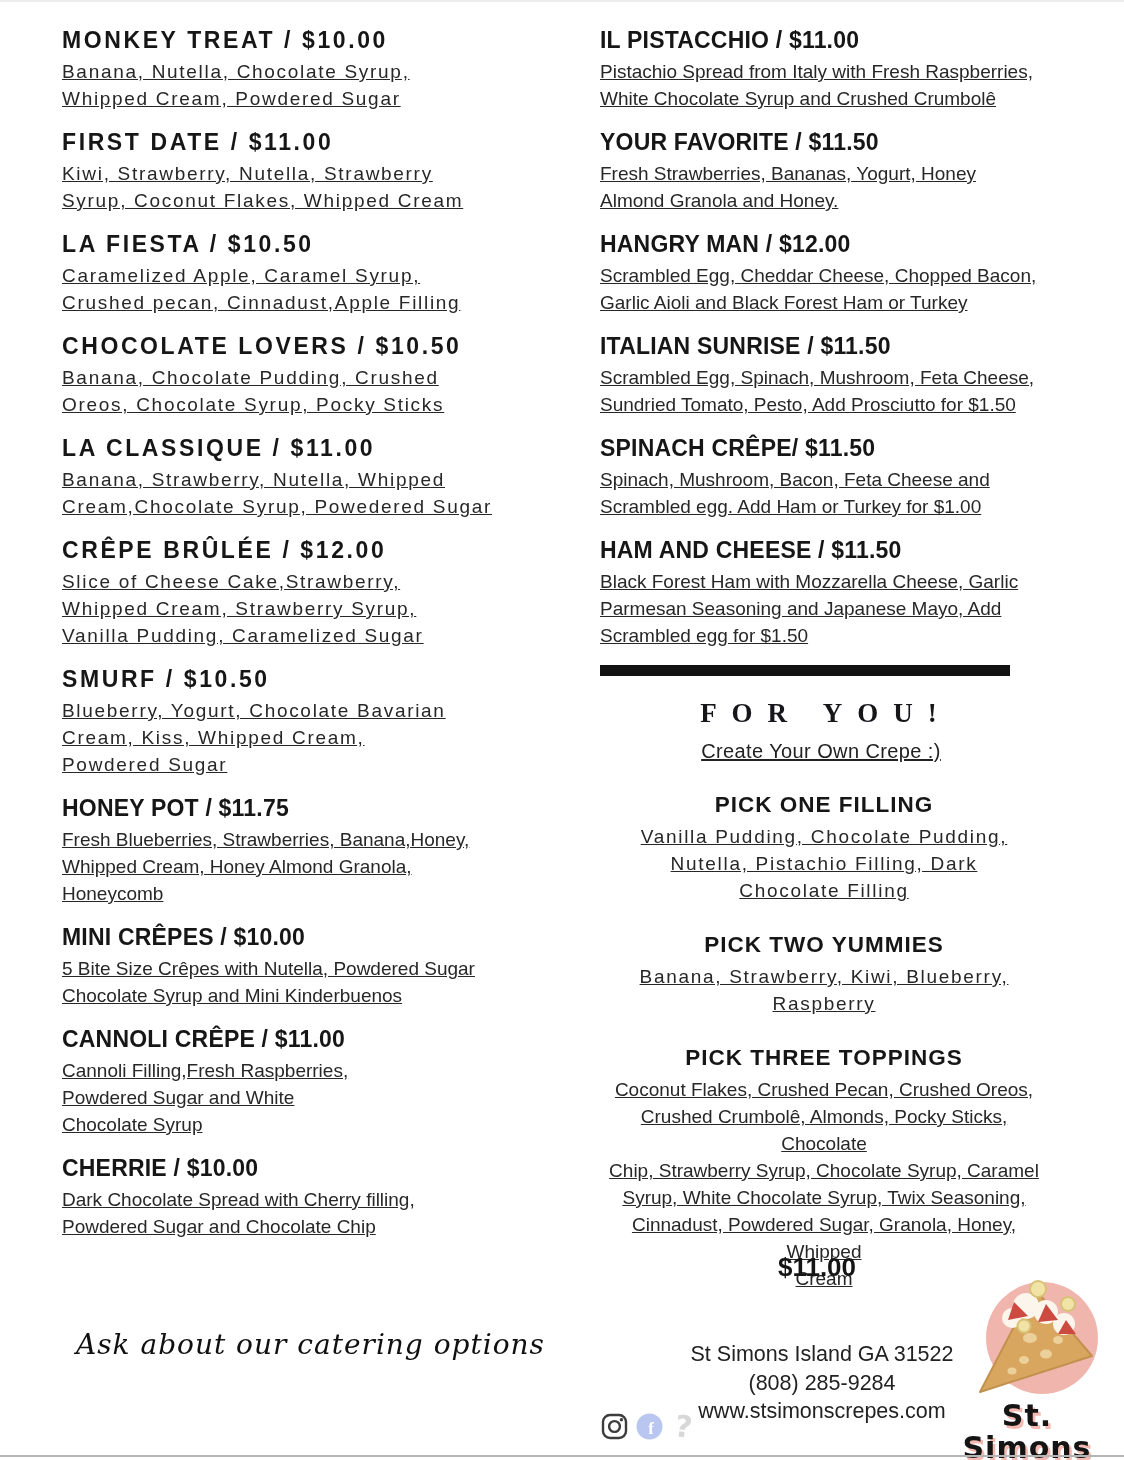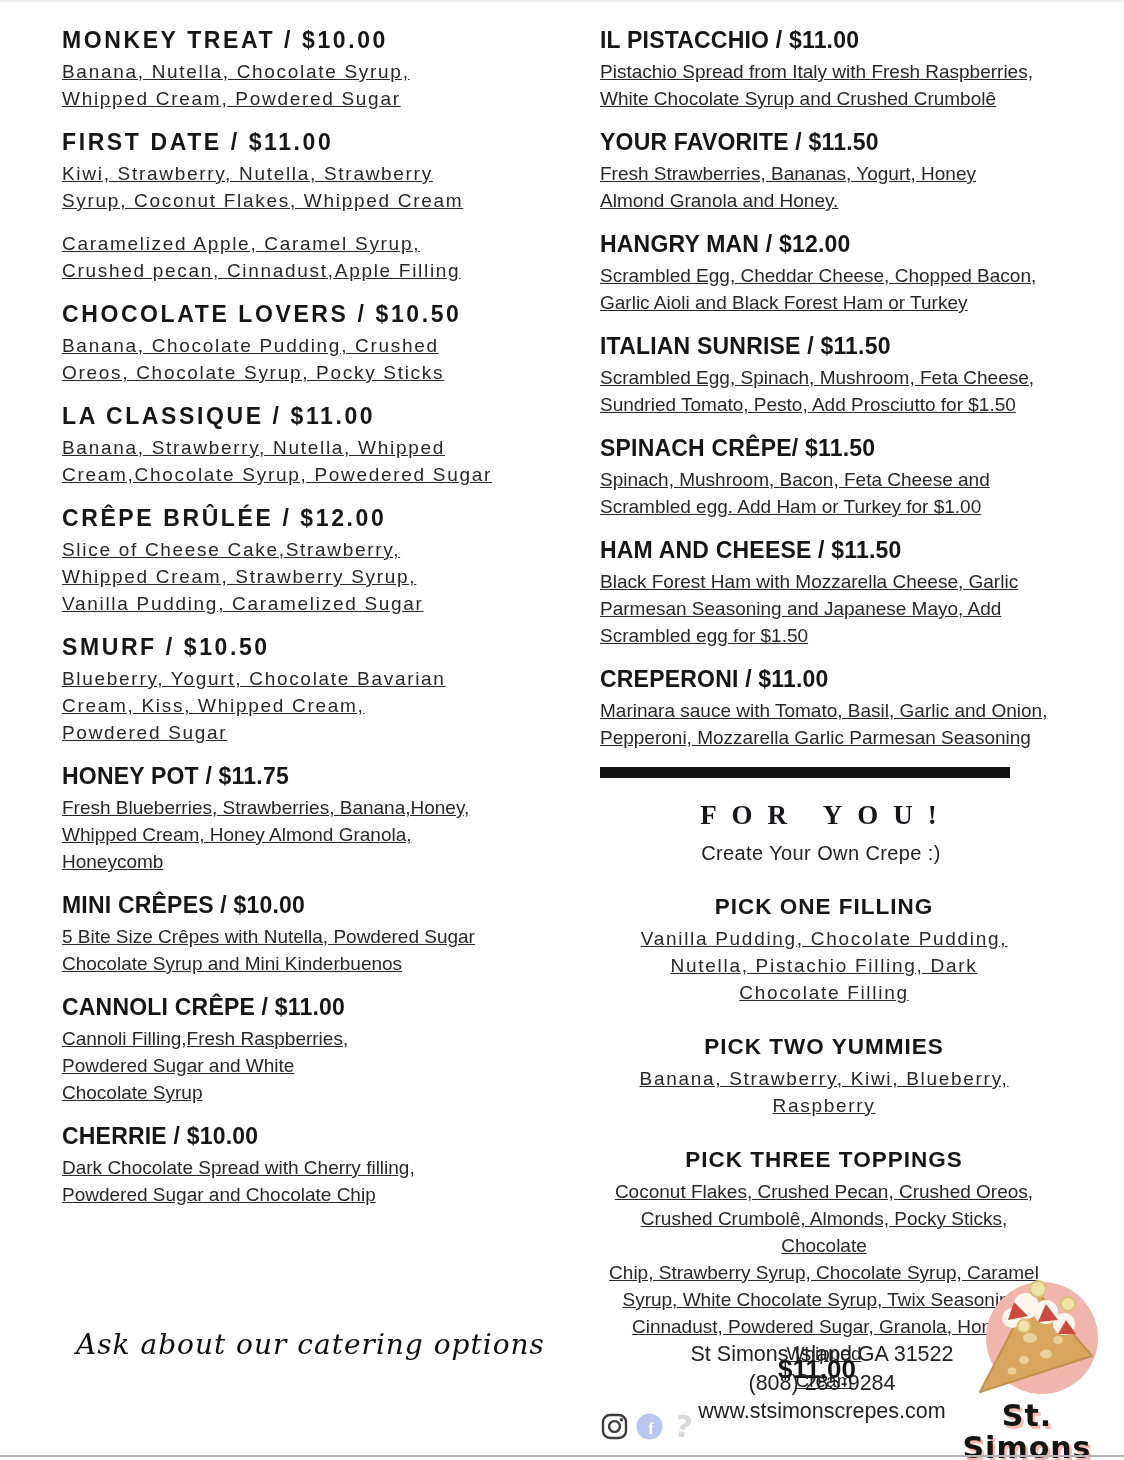"LA FIESTA / $10.50" div.t { html: none -> <div>LA FIESTA / $10.50</div> }
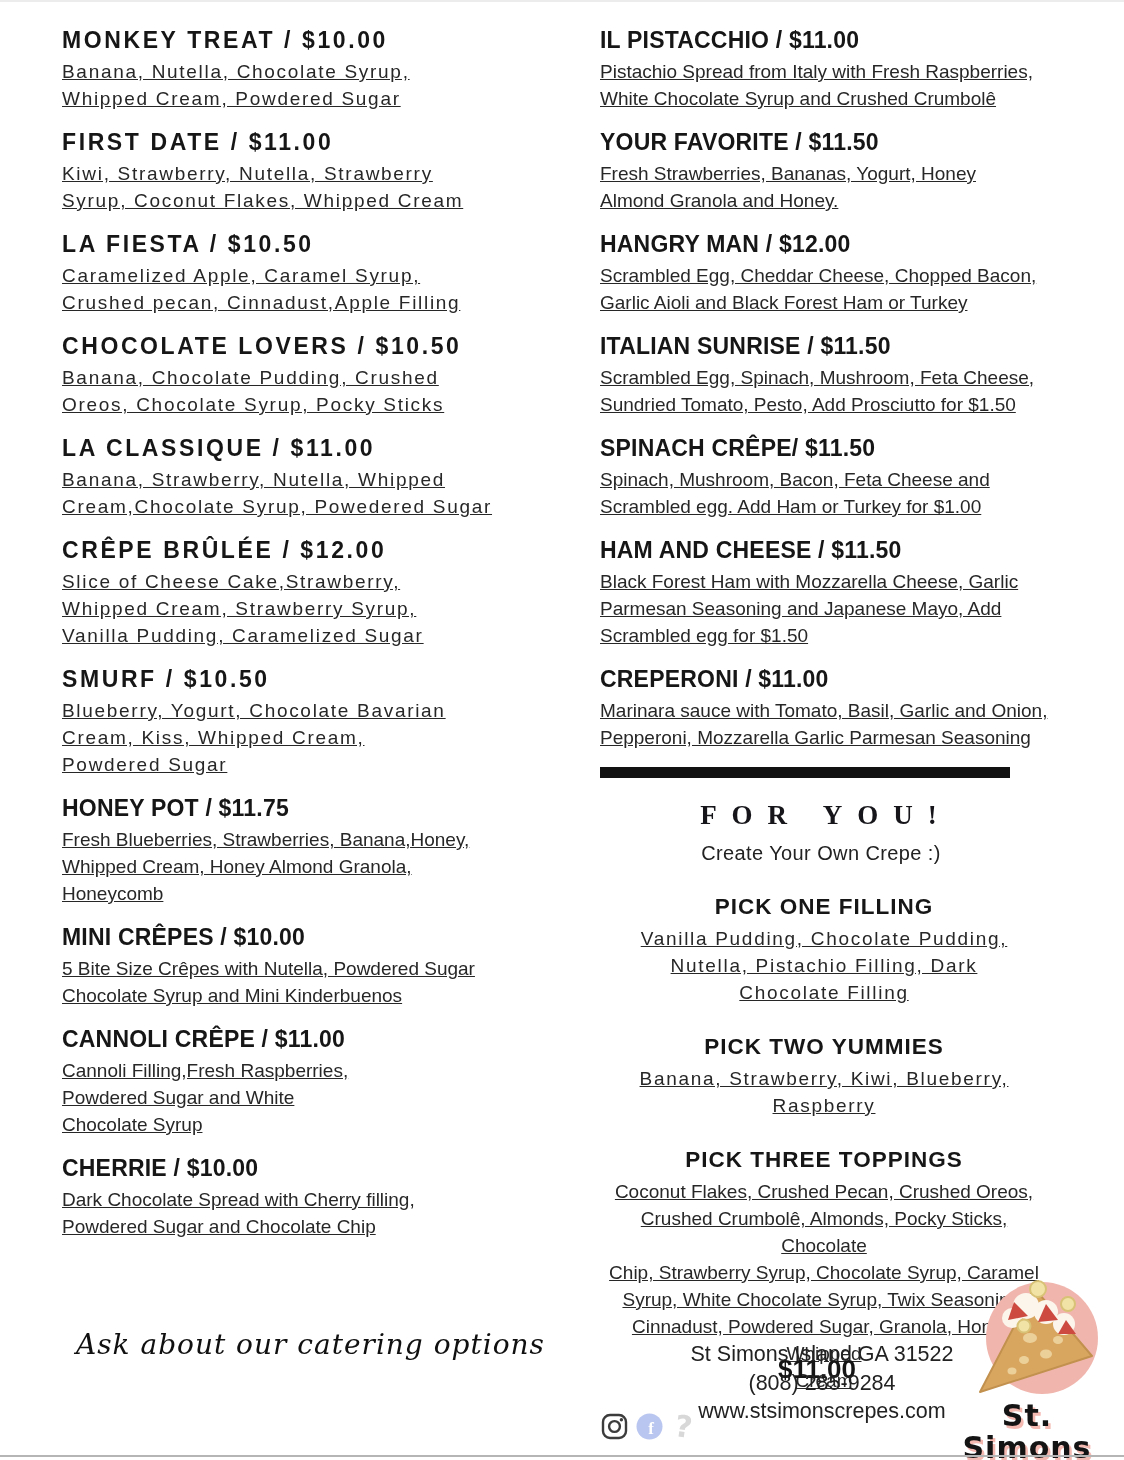"CREPERONI / $11.00" div.mi { html: <div> <div>CREPERONI / $11.00</div> <div>Marinara sauce with Tomato, Basil, Garlic and Onion, Pepperoni, Mozzarella Garlic Parmesan Seasoning</div> </div> -> none }
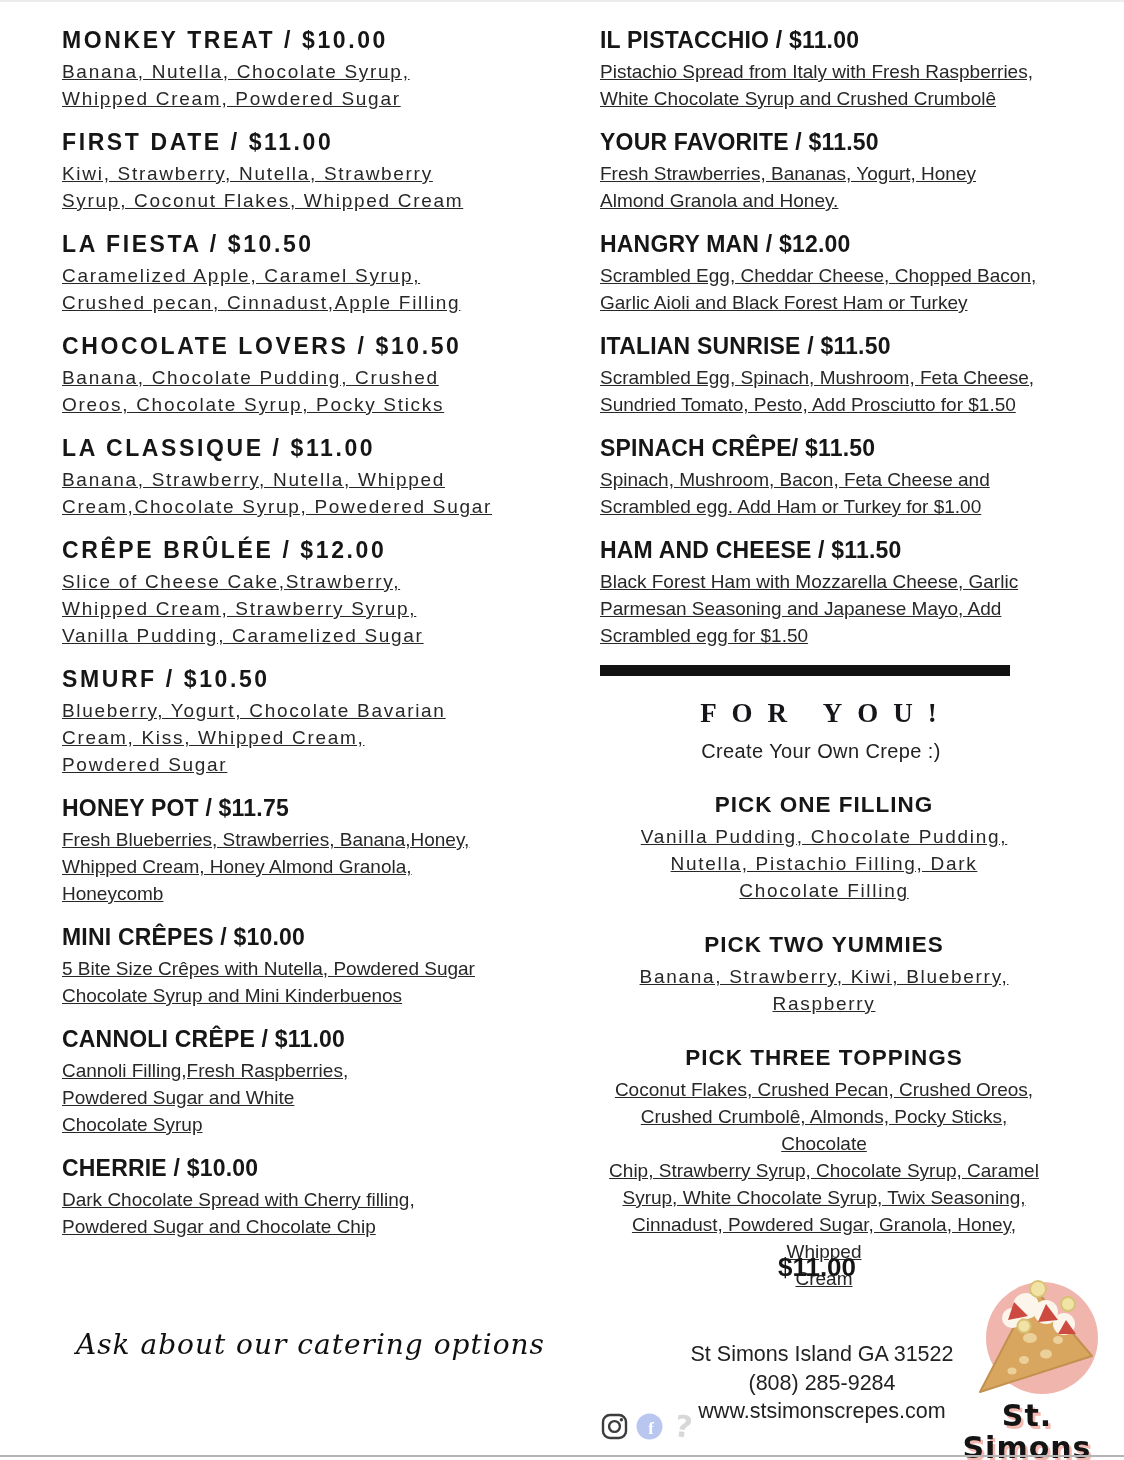"Create Your Own Crepe :)" .fy-subtitle { text-decoration: none -> underline }
